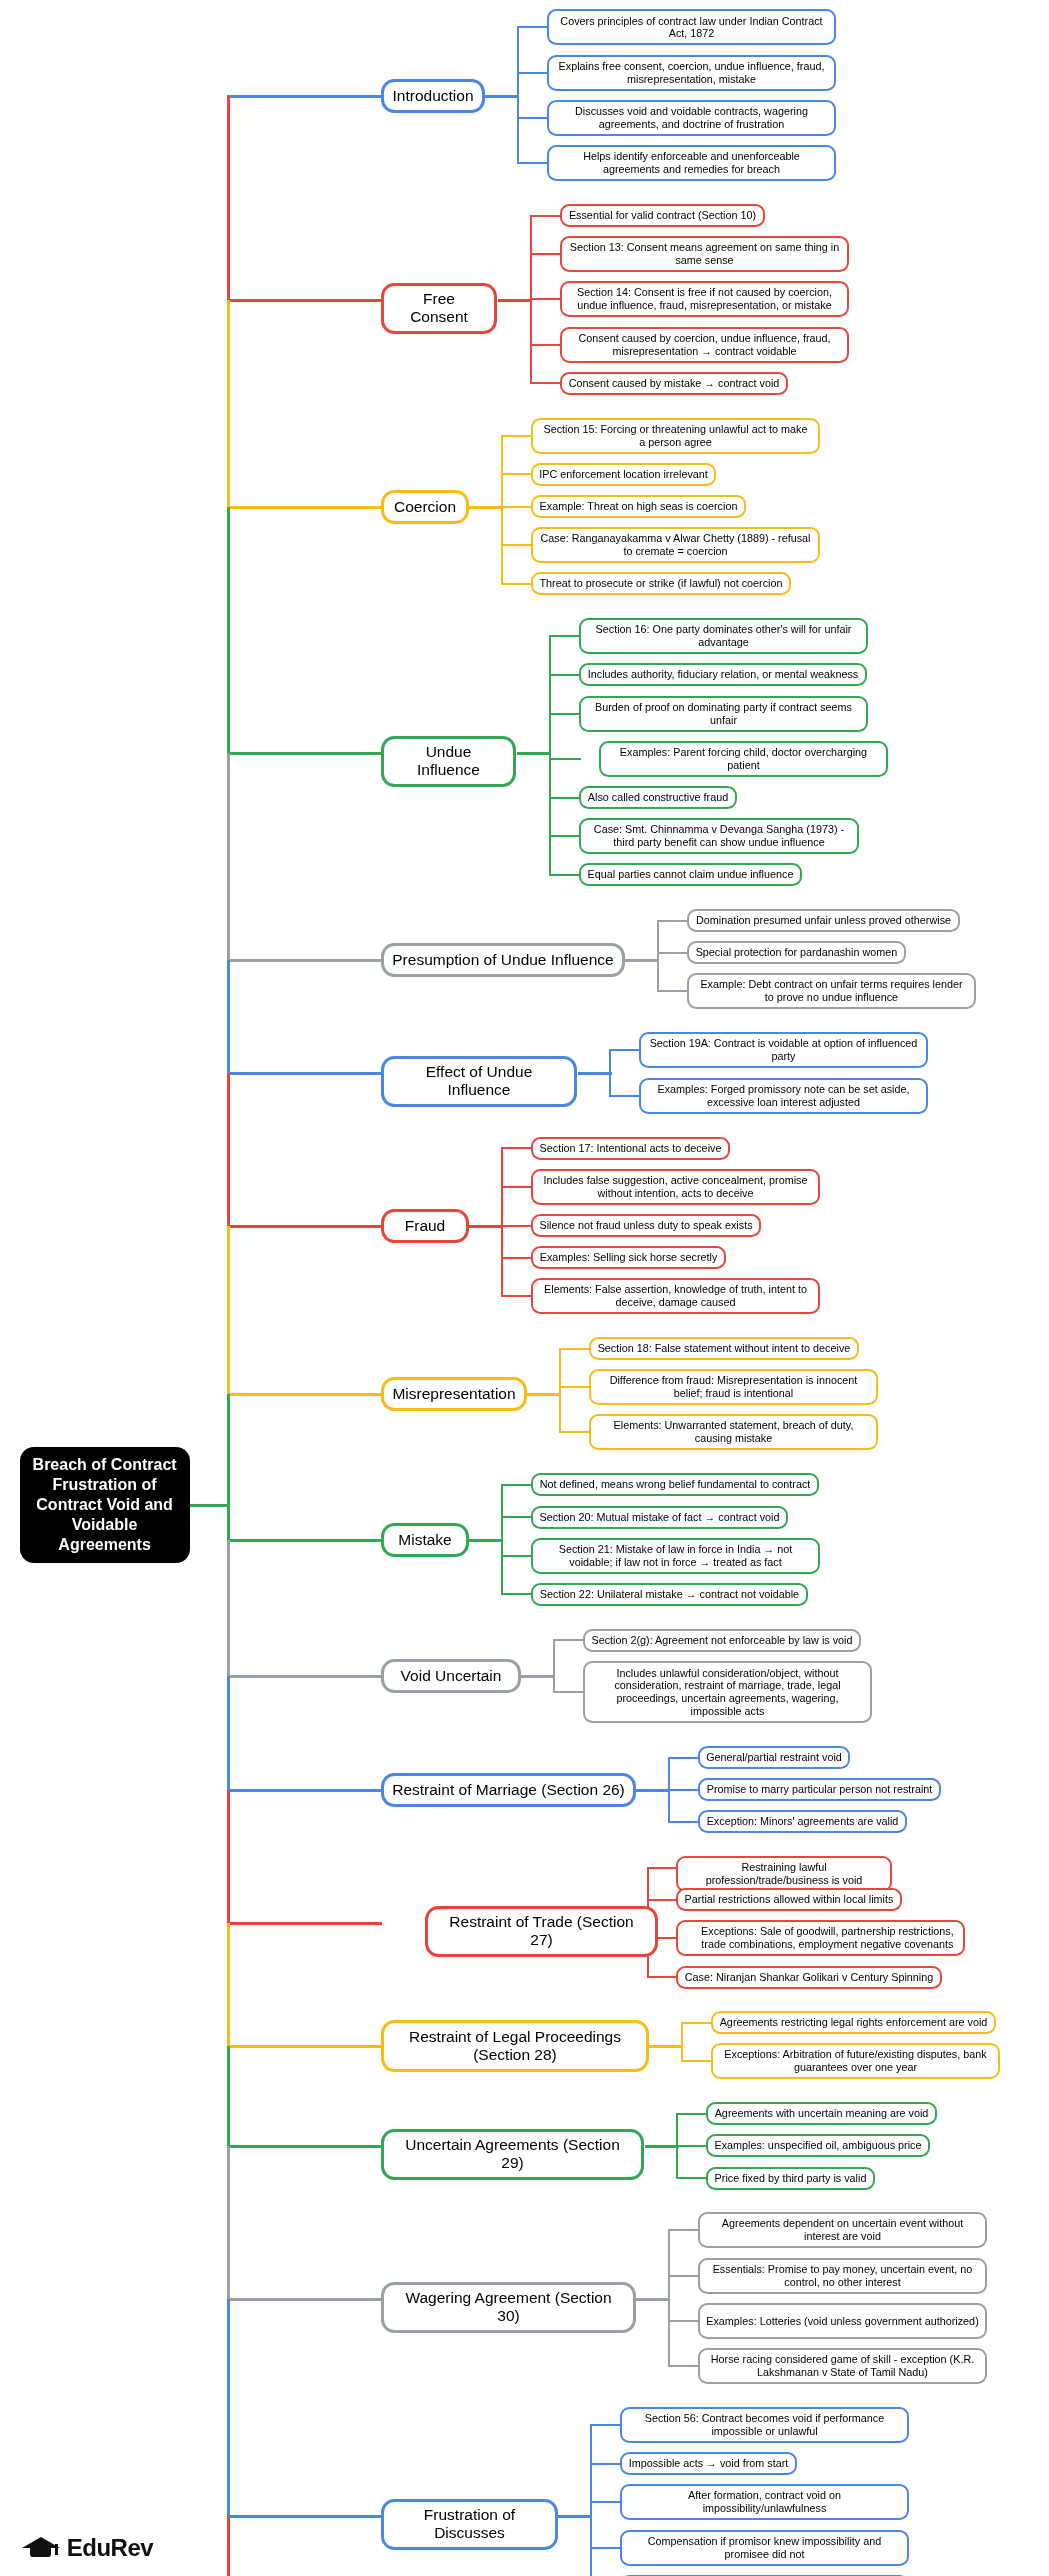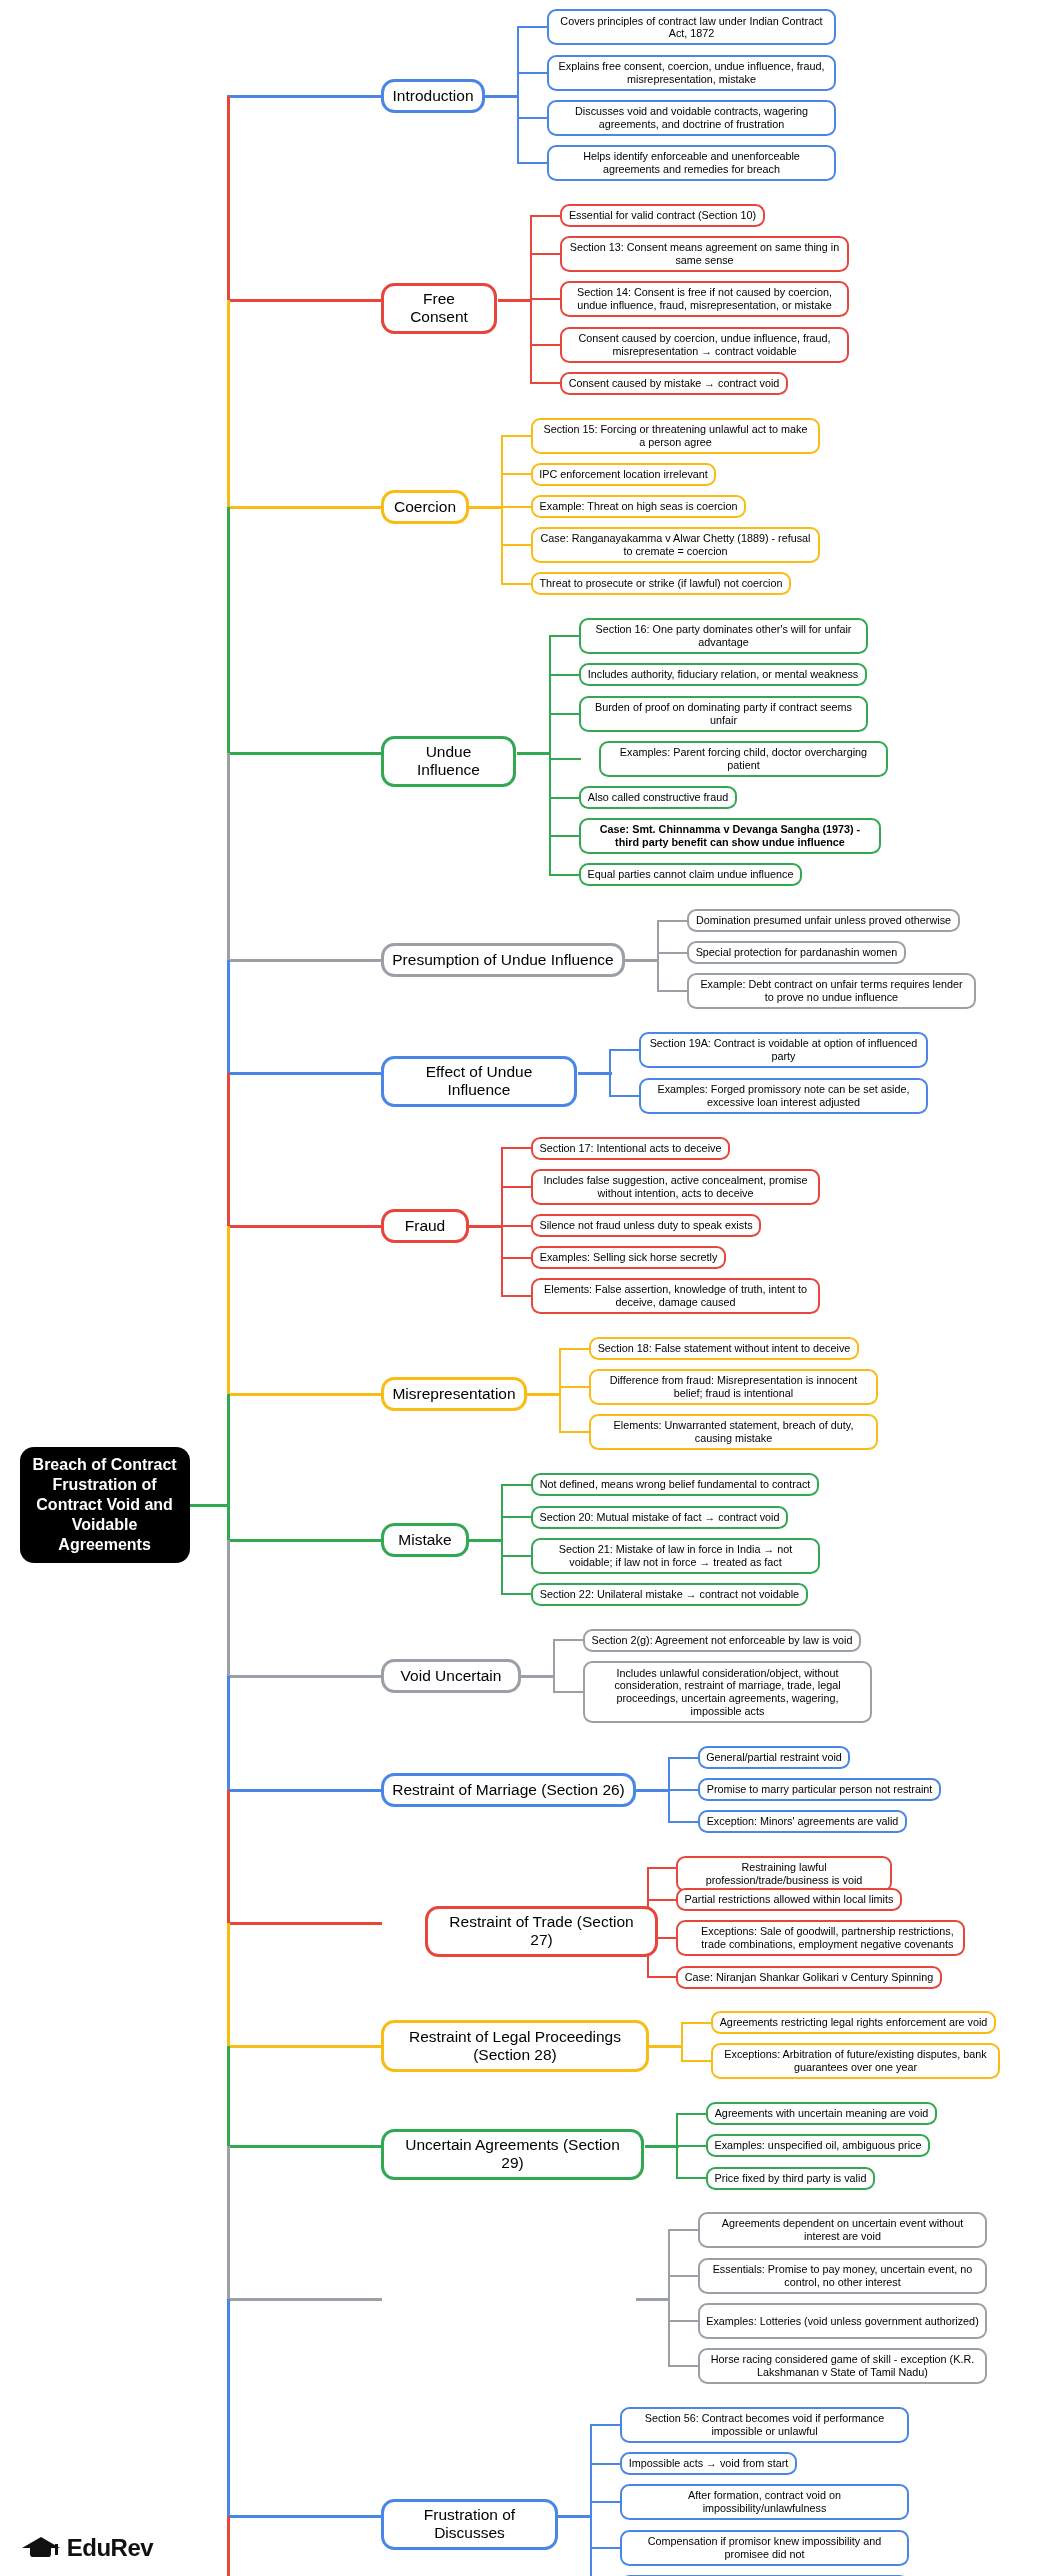"Case: Smt. Chinnamma v Devanga" div.node { font-weight: bold -> none; width: 302px -> 280px }
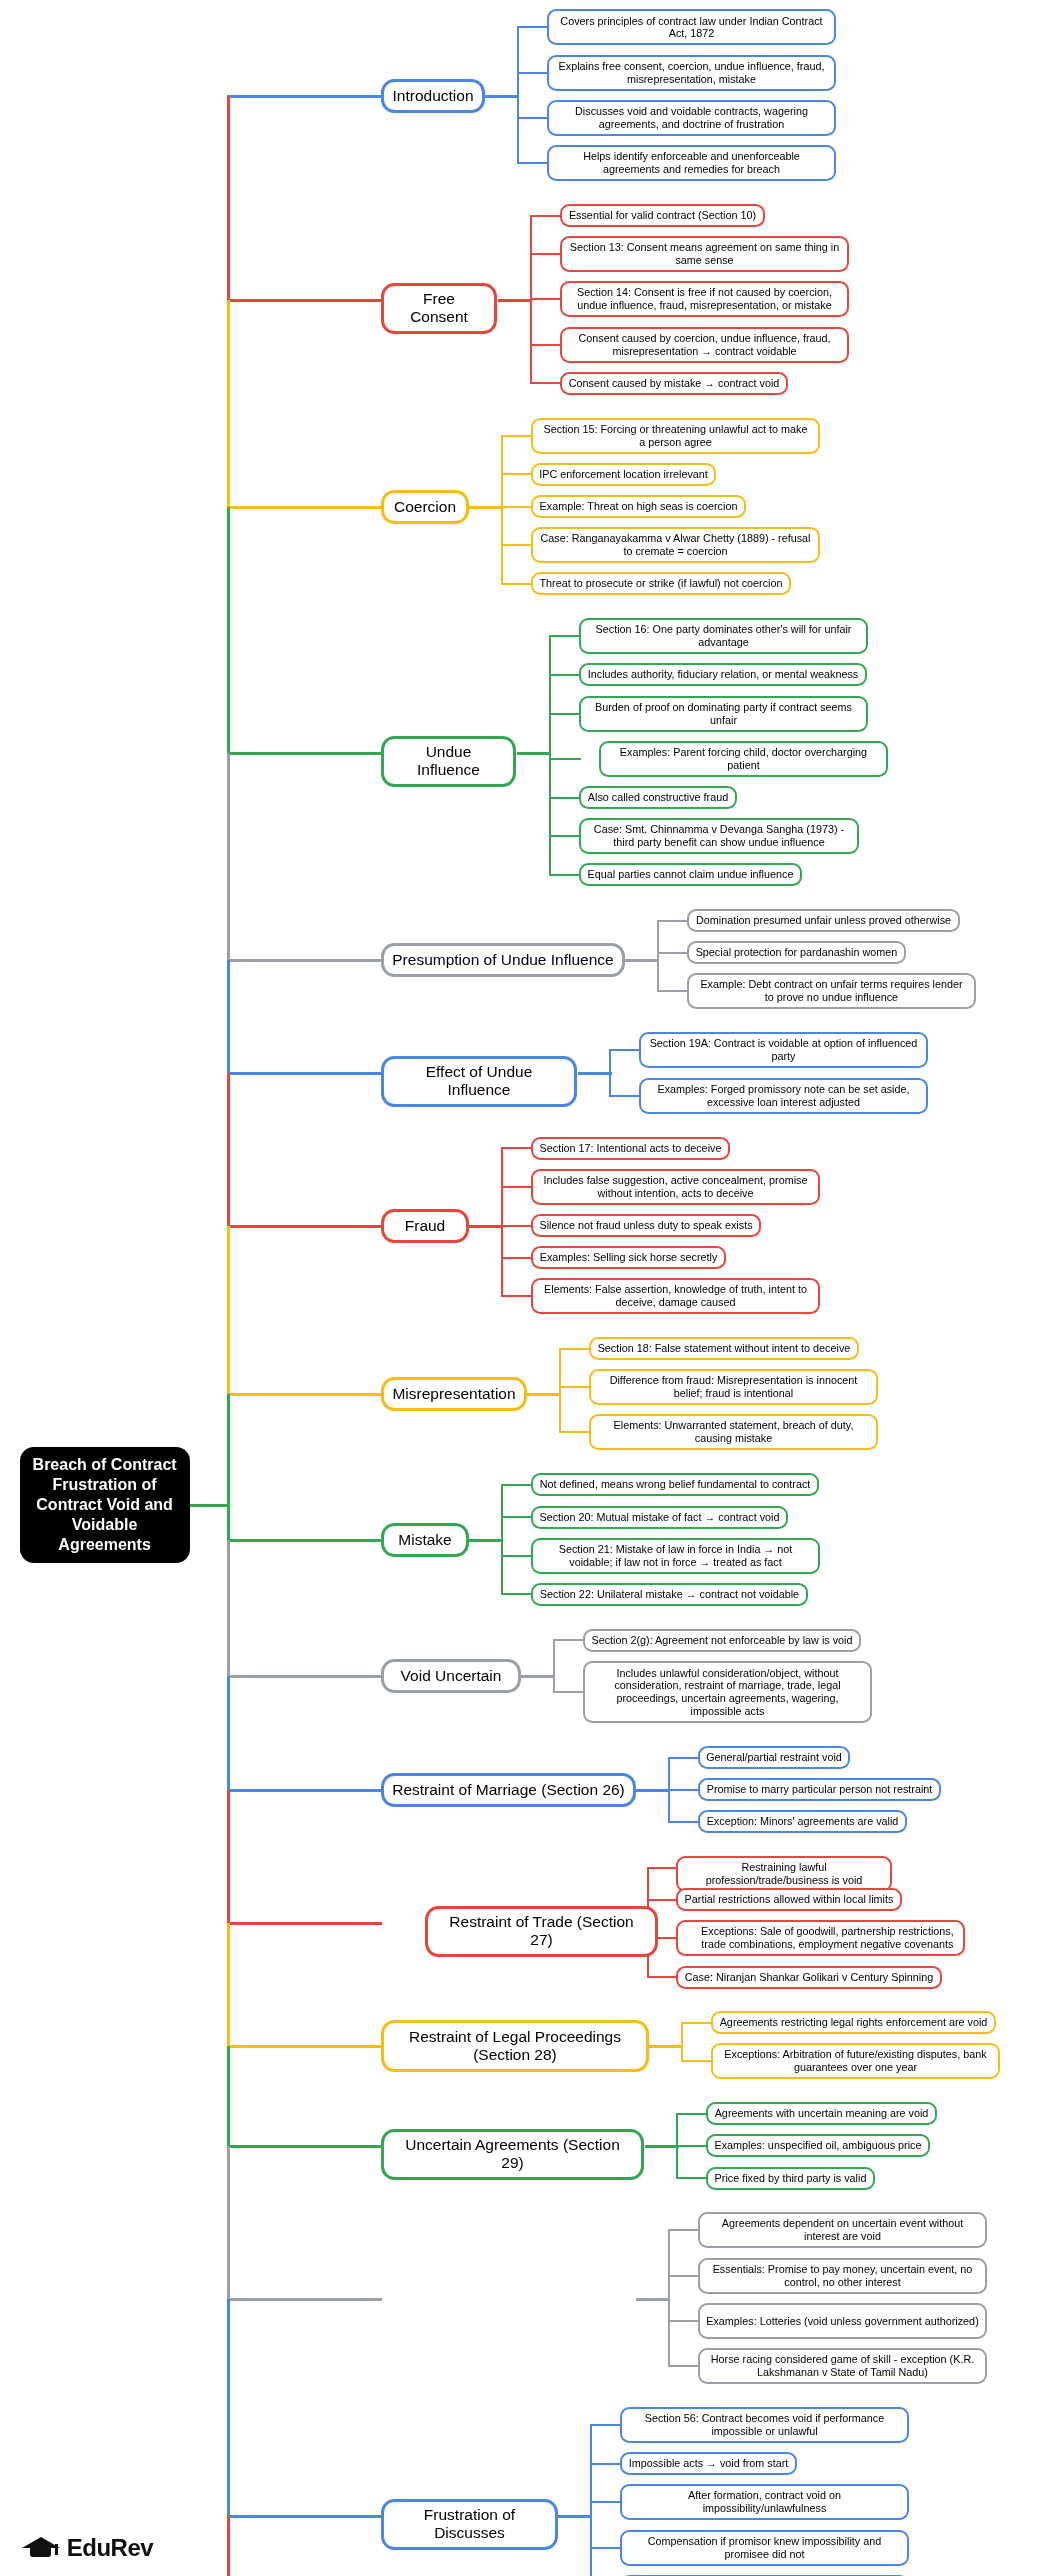"Wagering Agreement (Section 30)" div.node { html: none -> <div>Wagering Agreement (Section 30)</div> }
